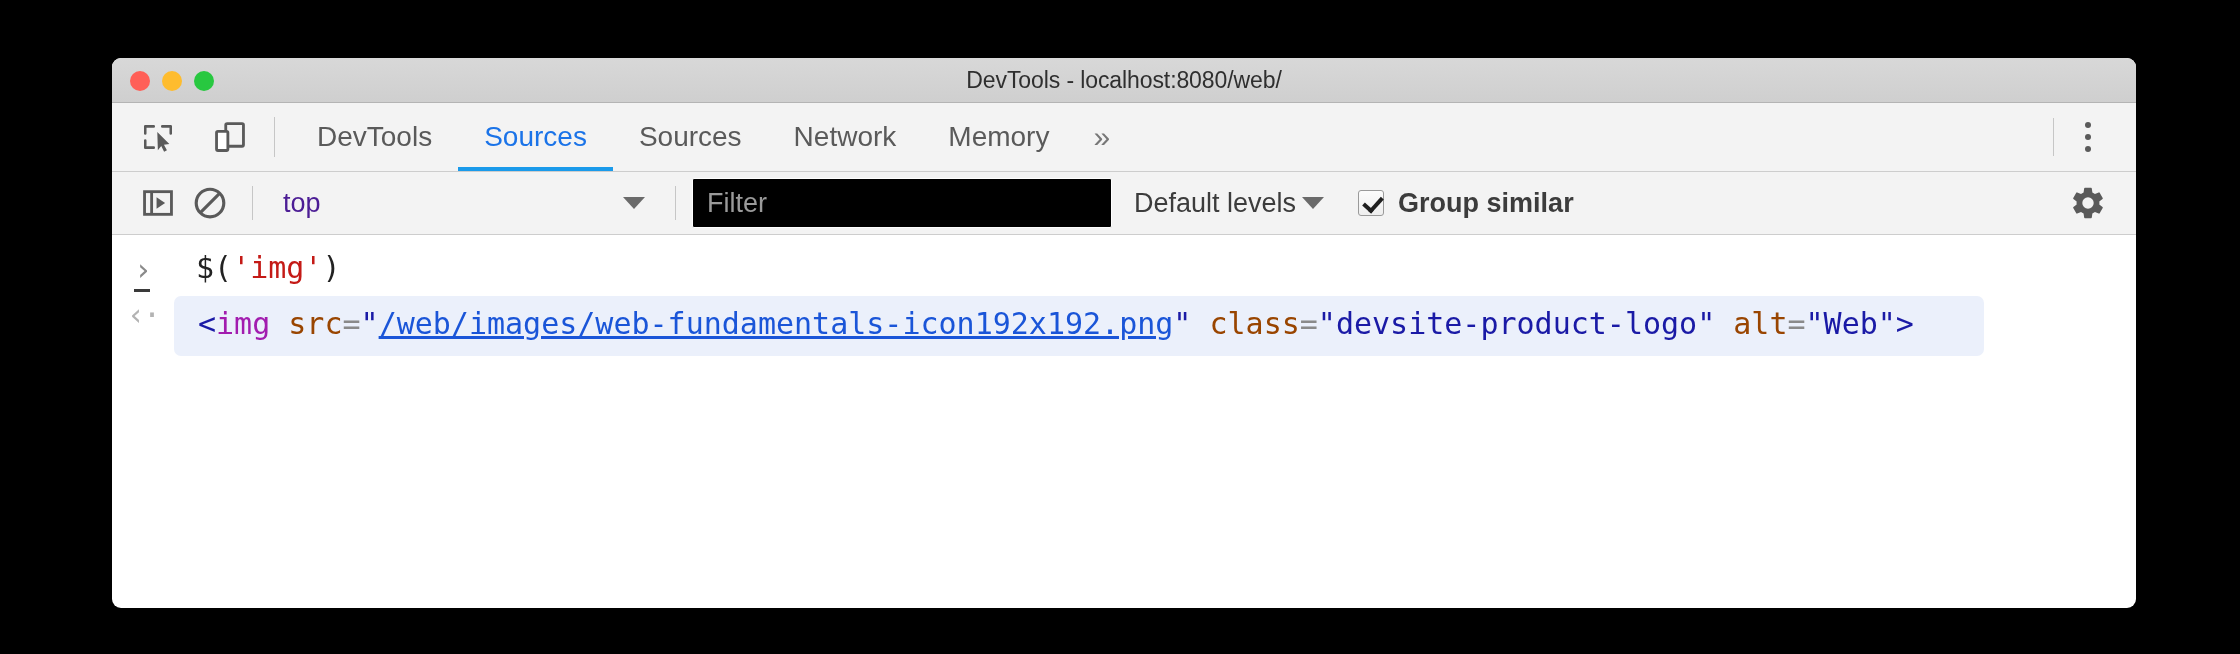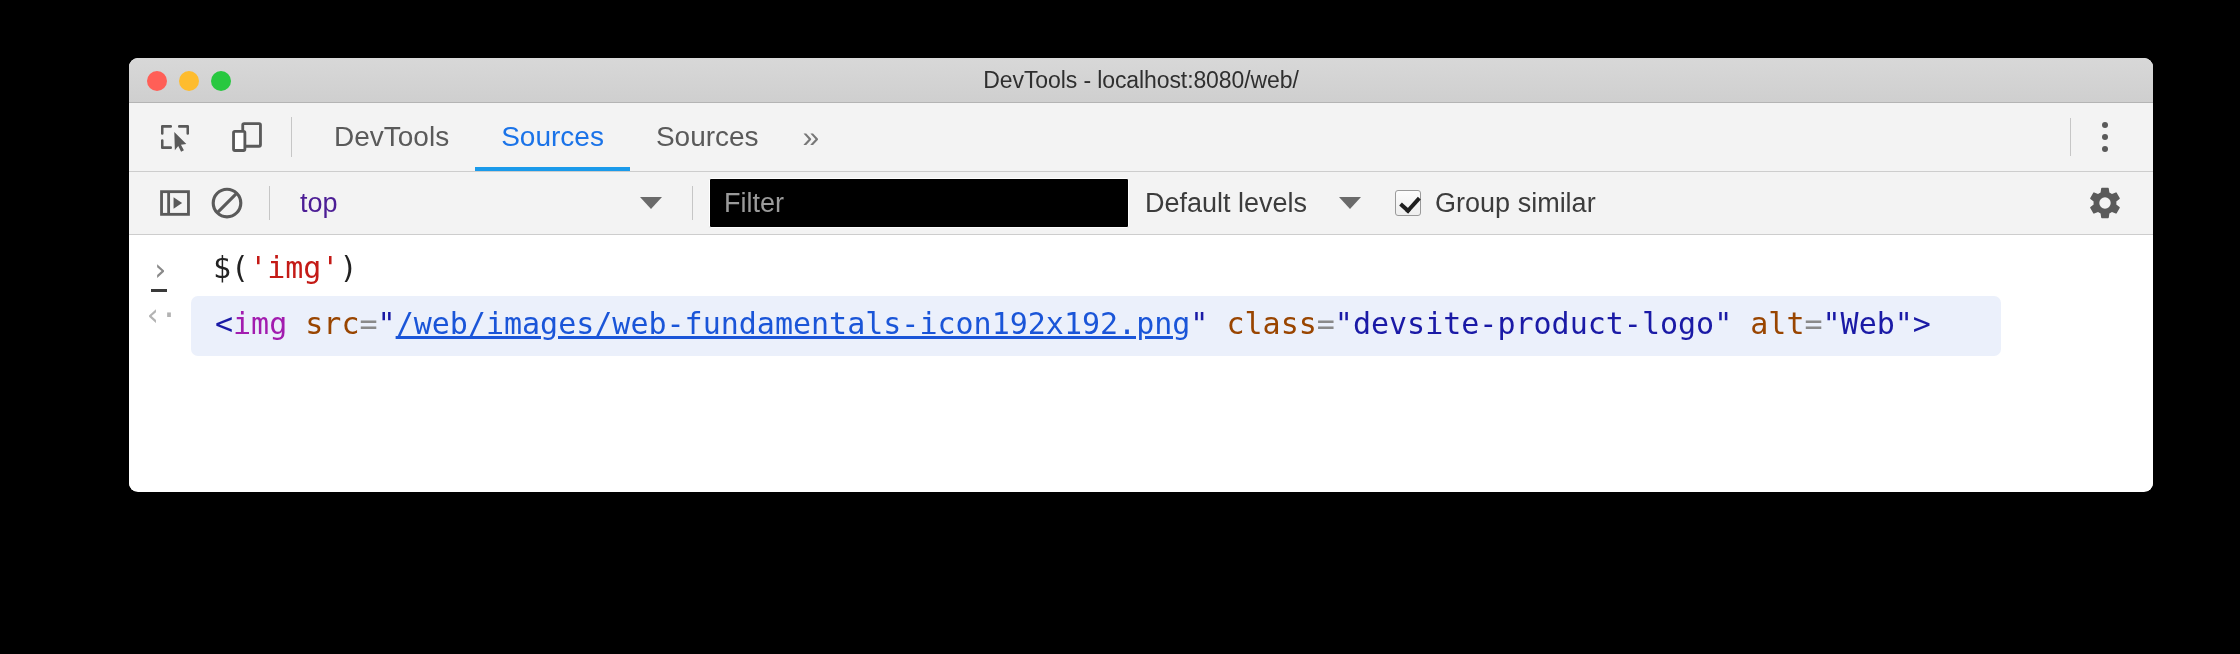"DevTools - localhost:8080/web/" #window { height: 434px -> 550px; left: 129px -> 112px }
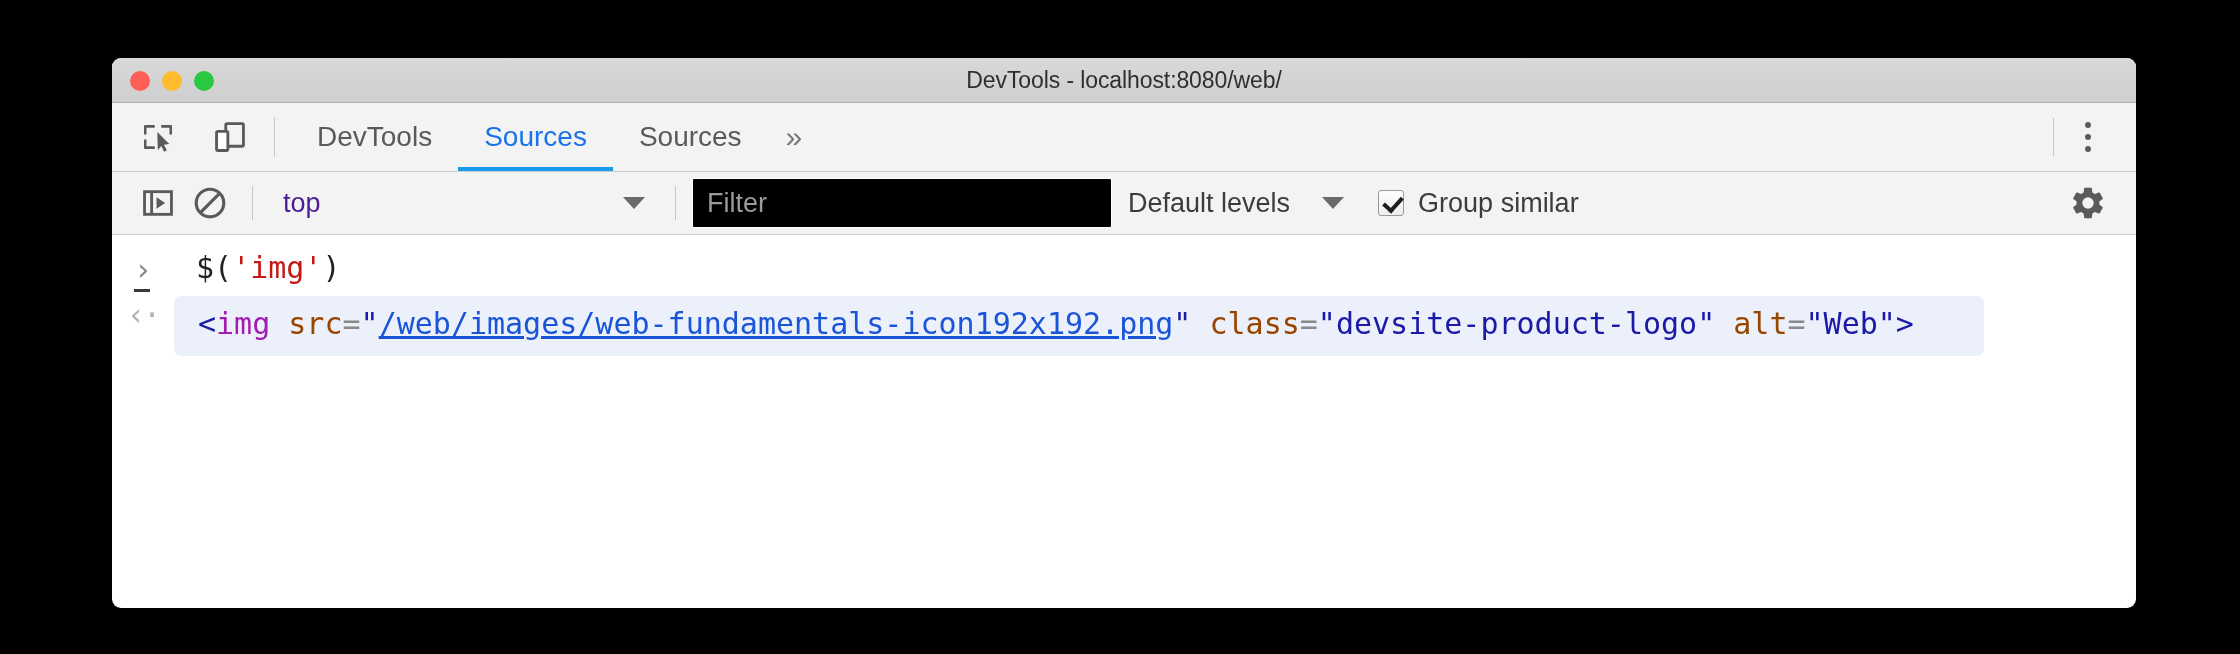"Network" div.tab { html: none -> <div>Network</div> }
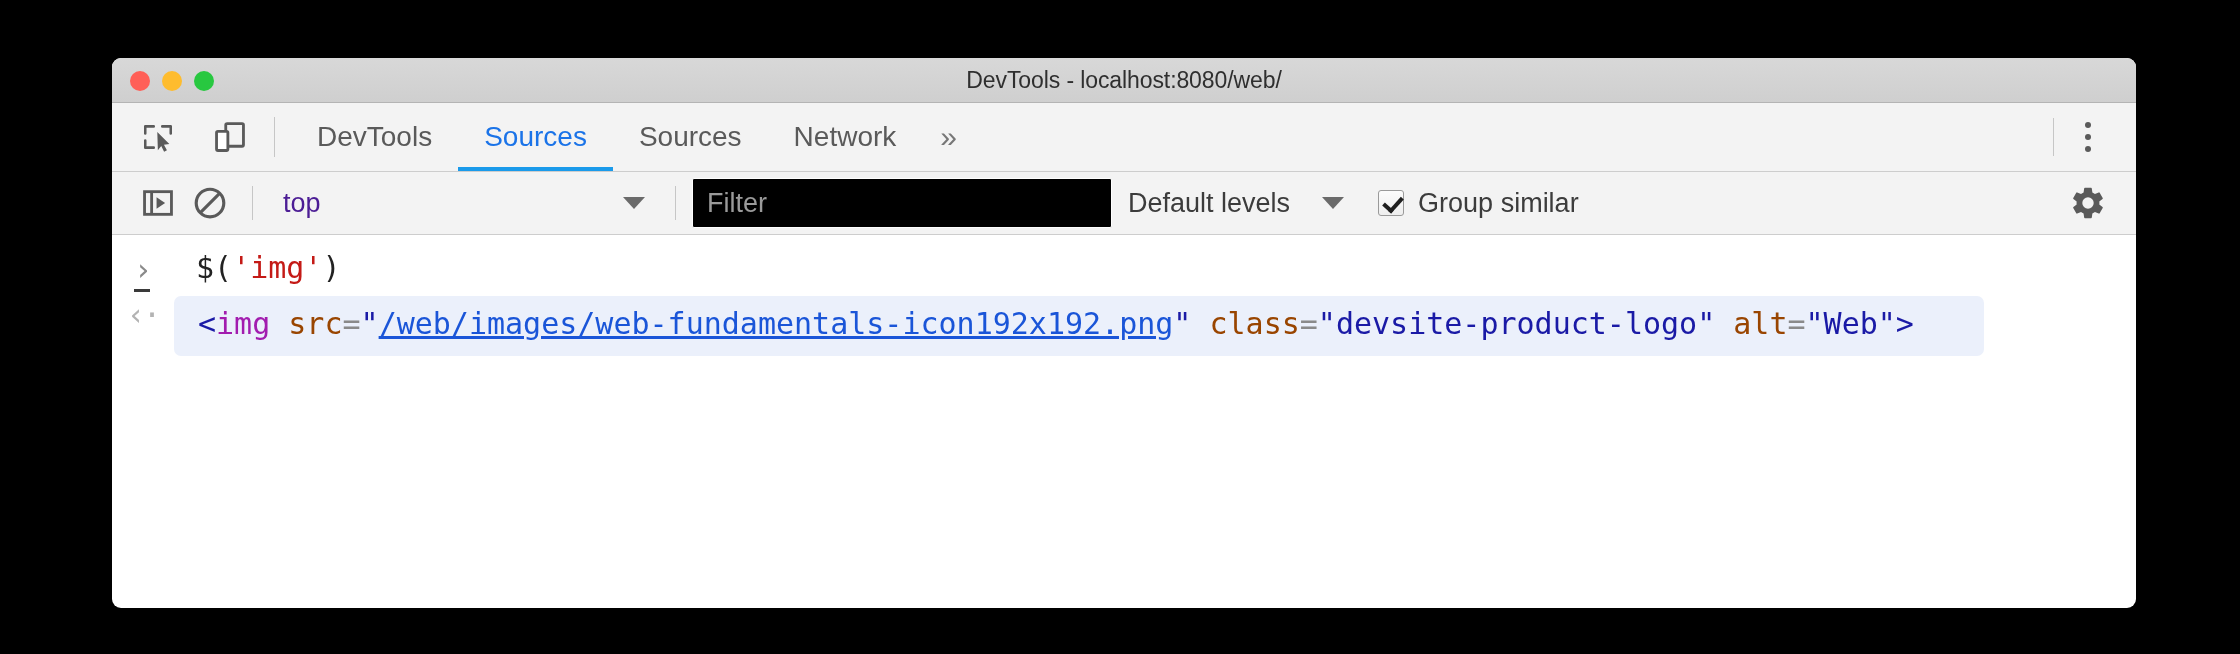"Memory" div.tab { html: none -> <div>Memory</div> }
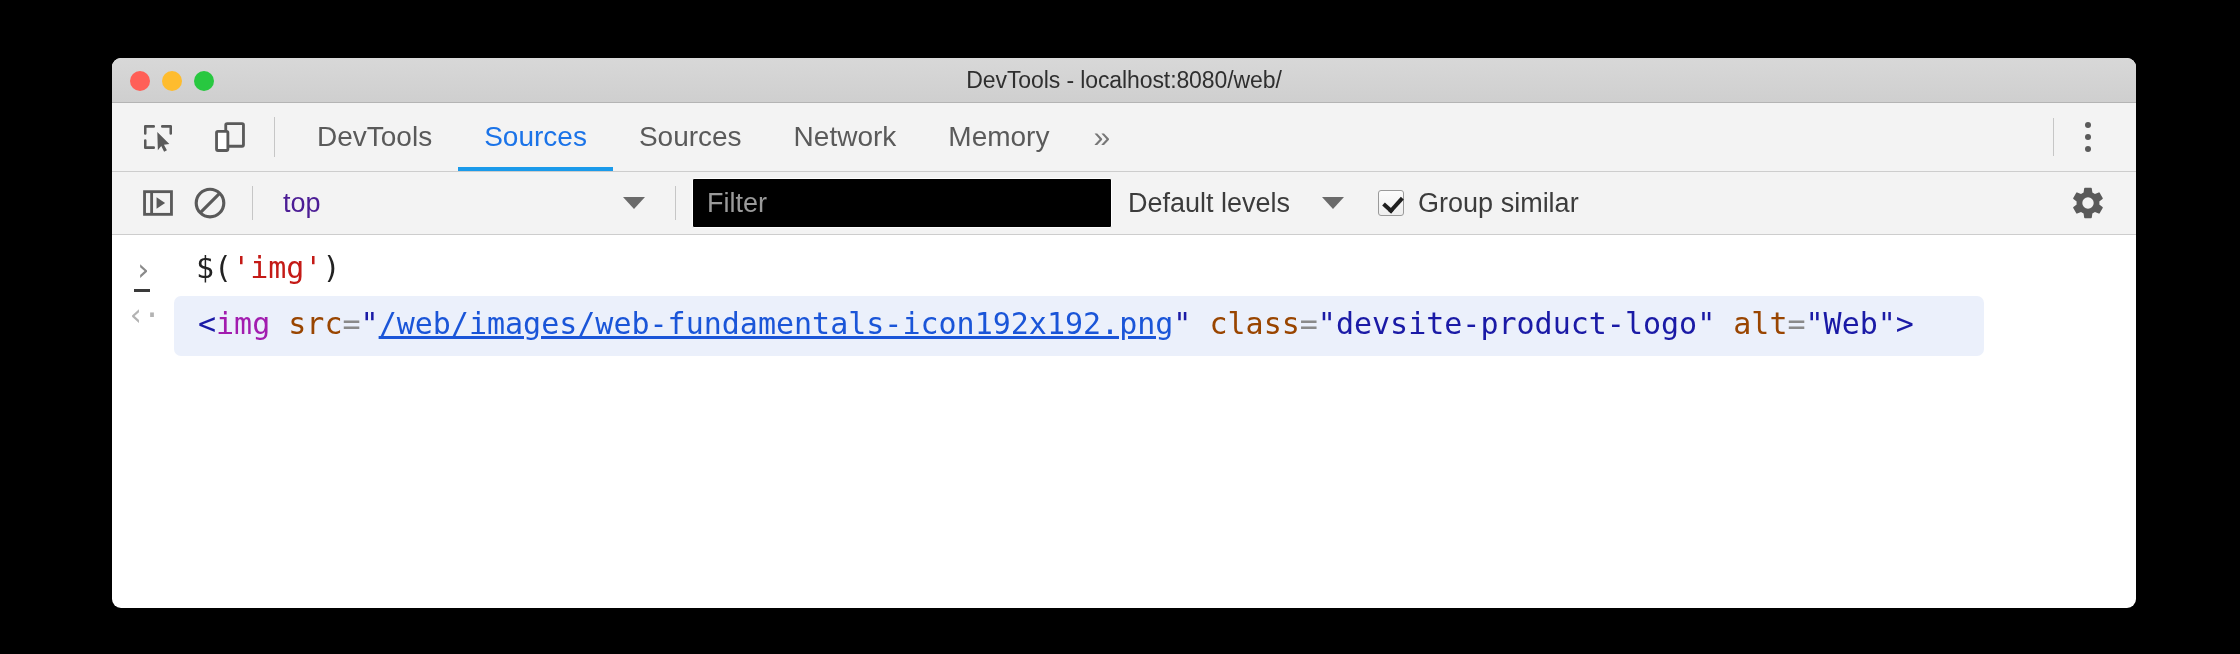"Default levels" .levels-select { gap: 32px -> 6px; margin-left: 8px -> 14px }
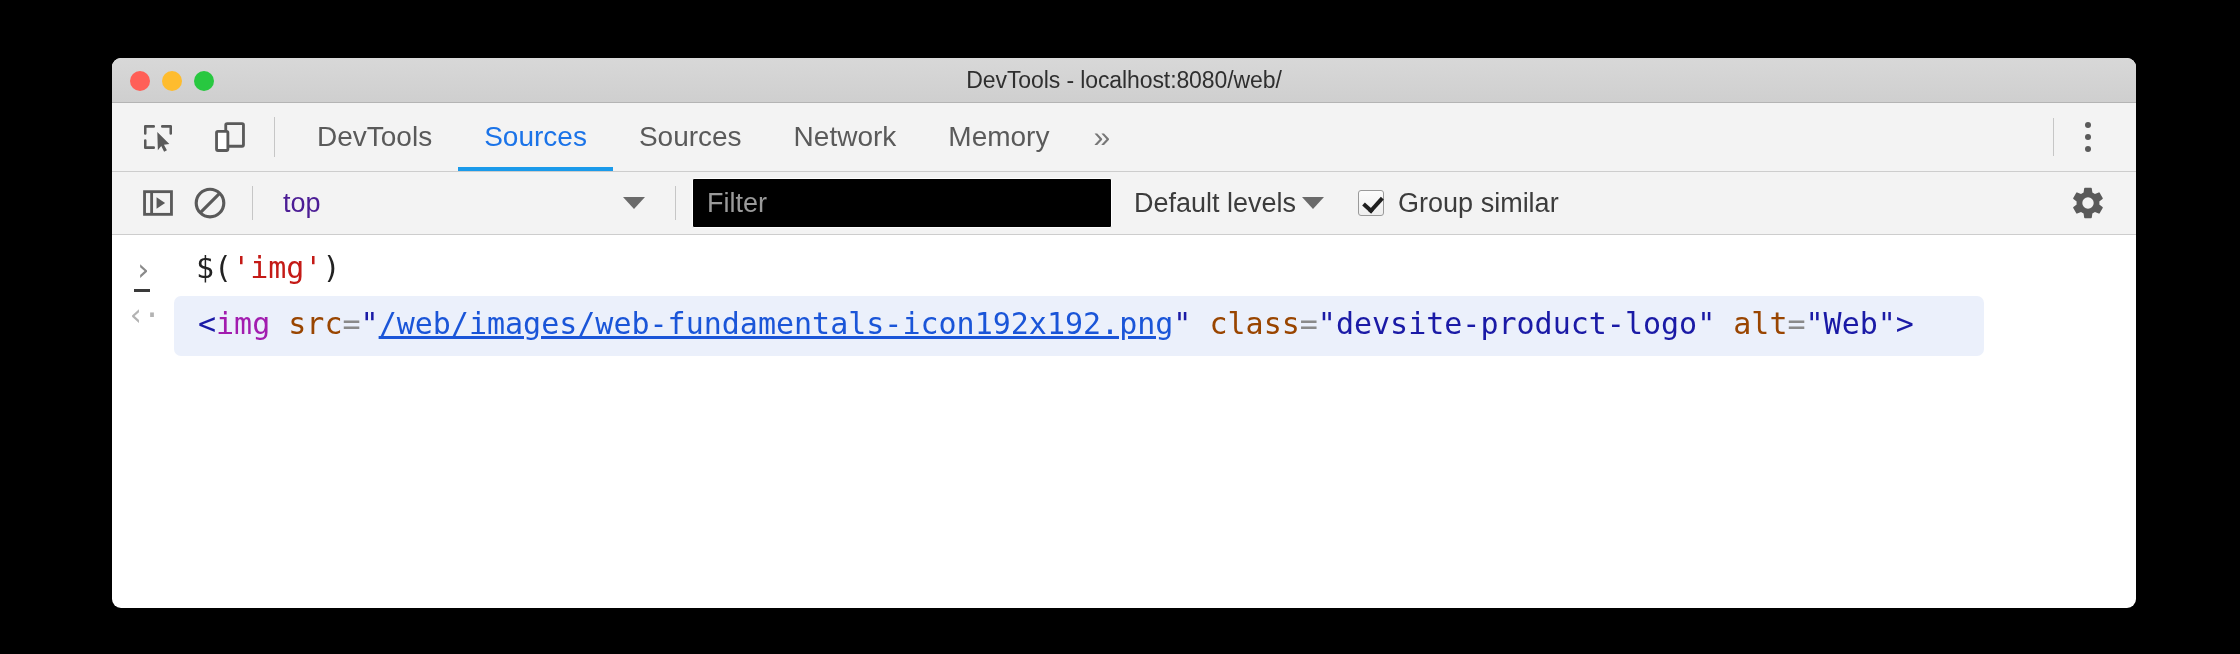"Group similar" .group-similar { font-weight: none -> bold }
